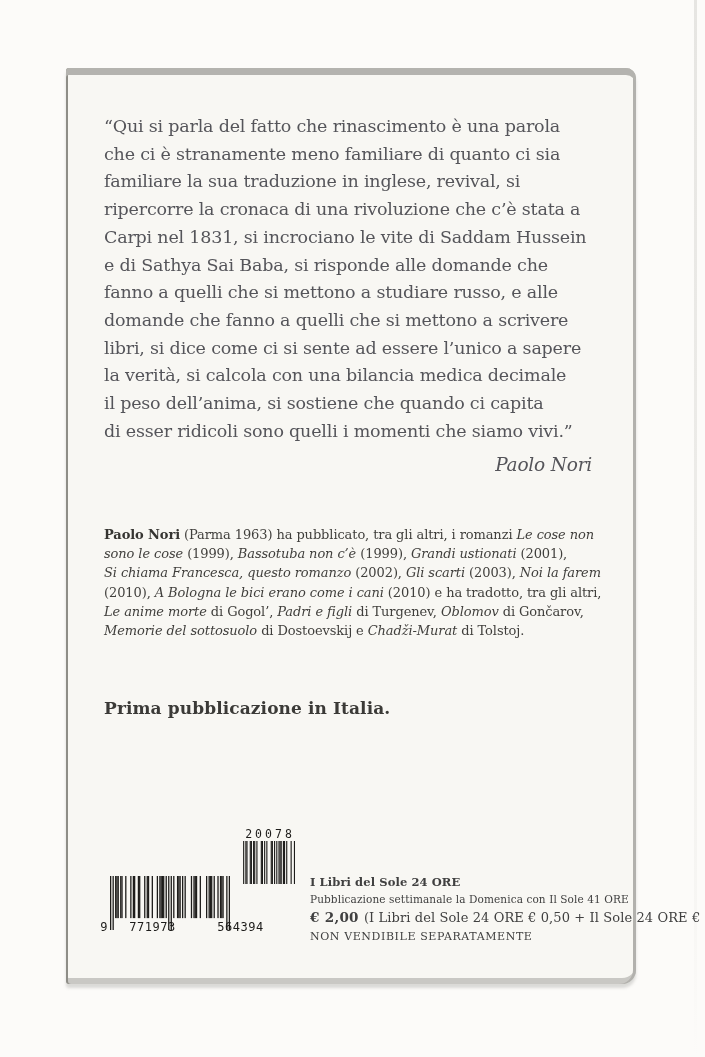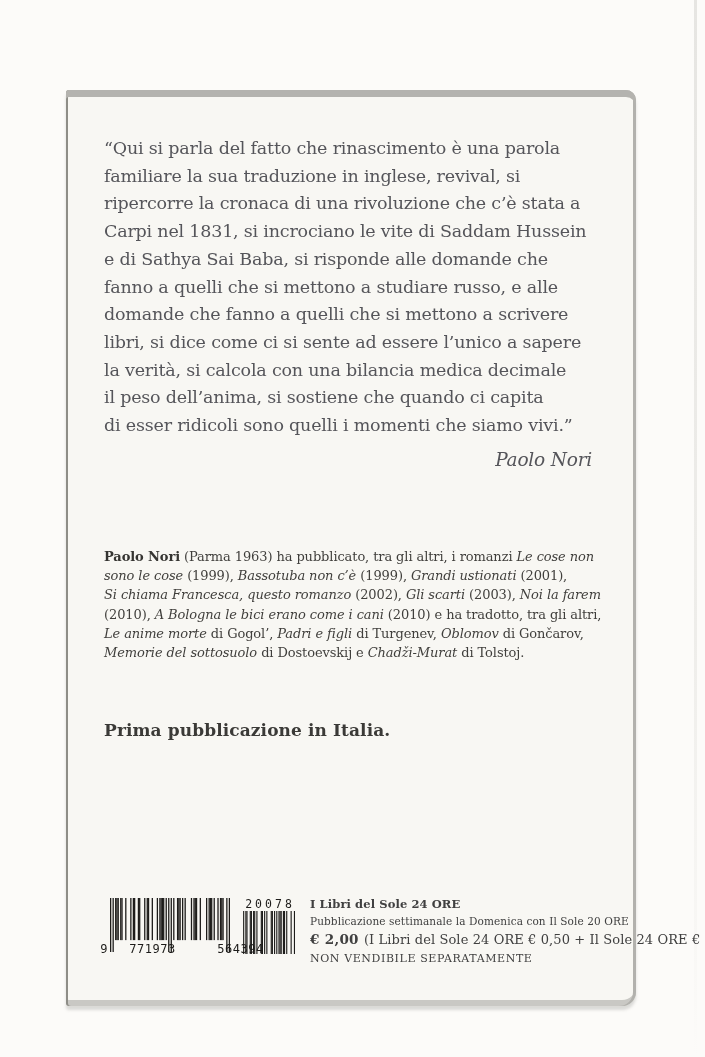"“Qui si parla del fatto" .cover { margin-top: 22px -> none }
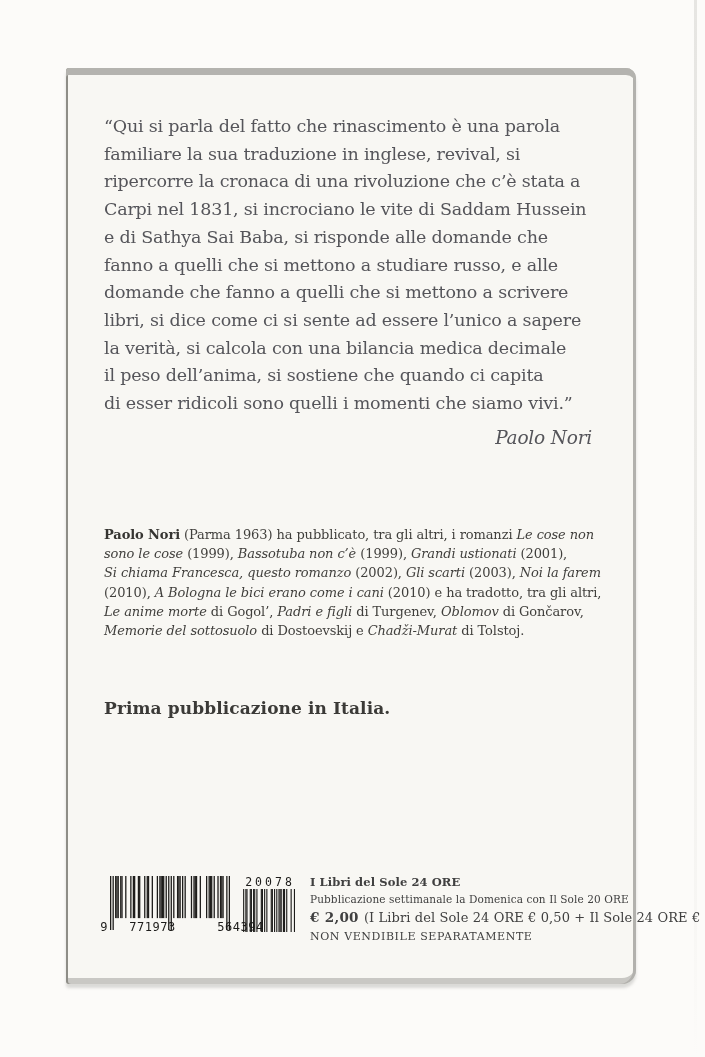"che ci è stranamente meno" div.quote-line { html: none -> <div>che ci è stranamente meno familiare di quanto ci sia</div> }
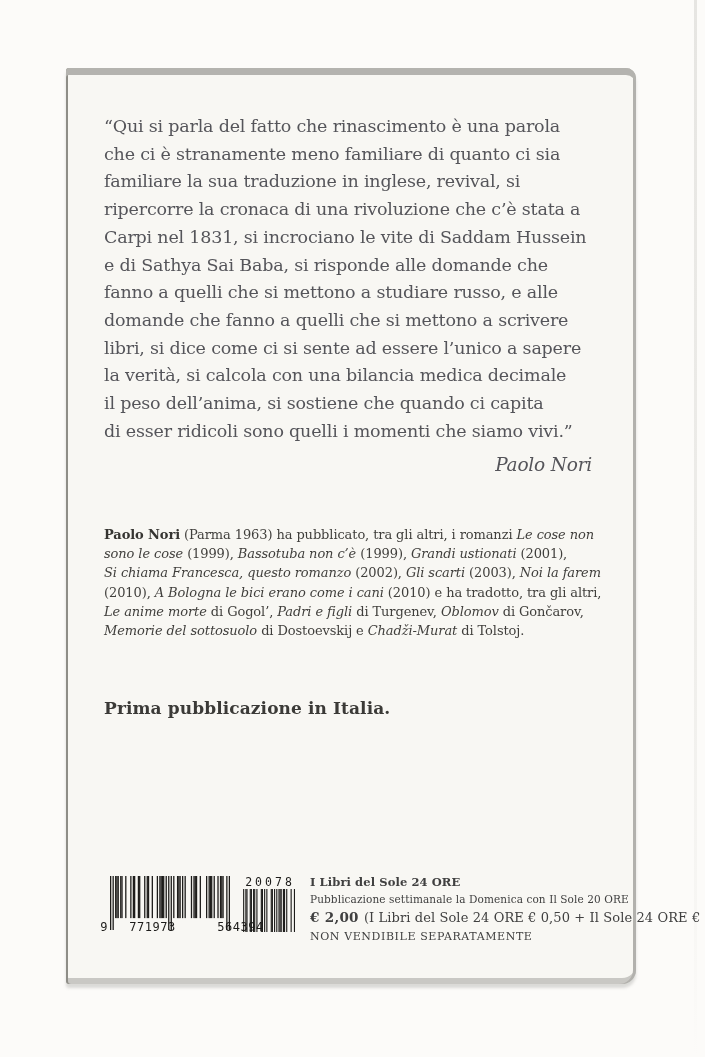"20078" .bc-addon { top: 807px -> 759px }
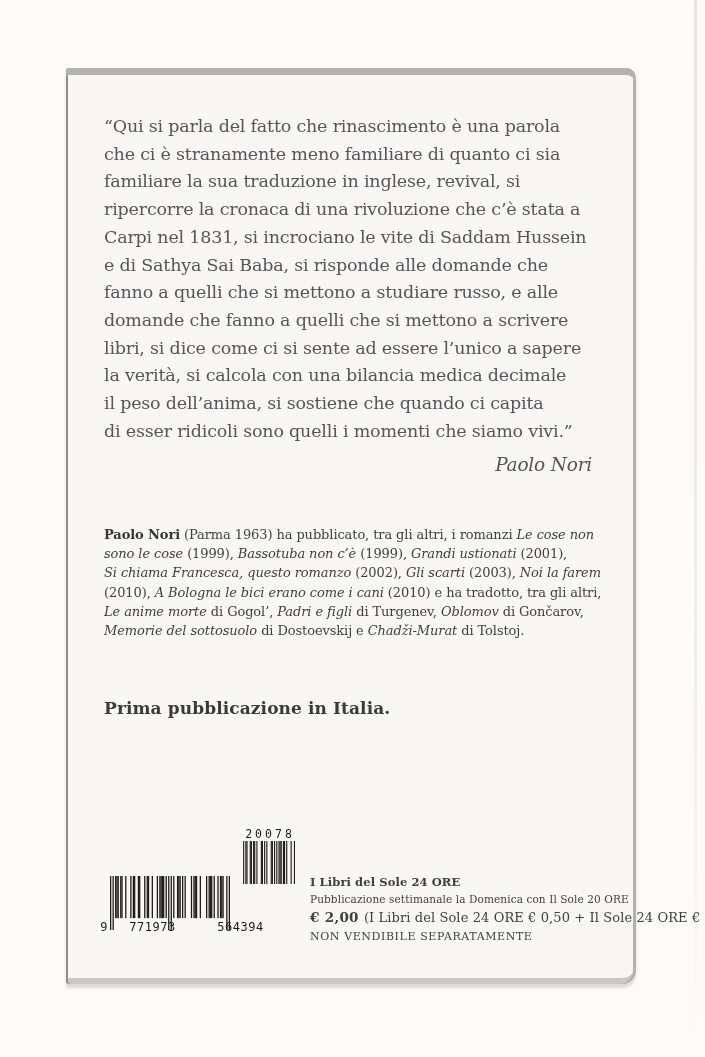"Pubblicazione settimanale la Domenica" div.pub-line { text: 20 -> 41 }
